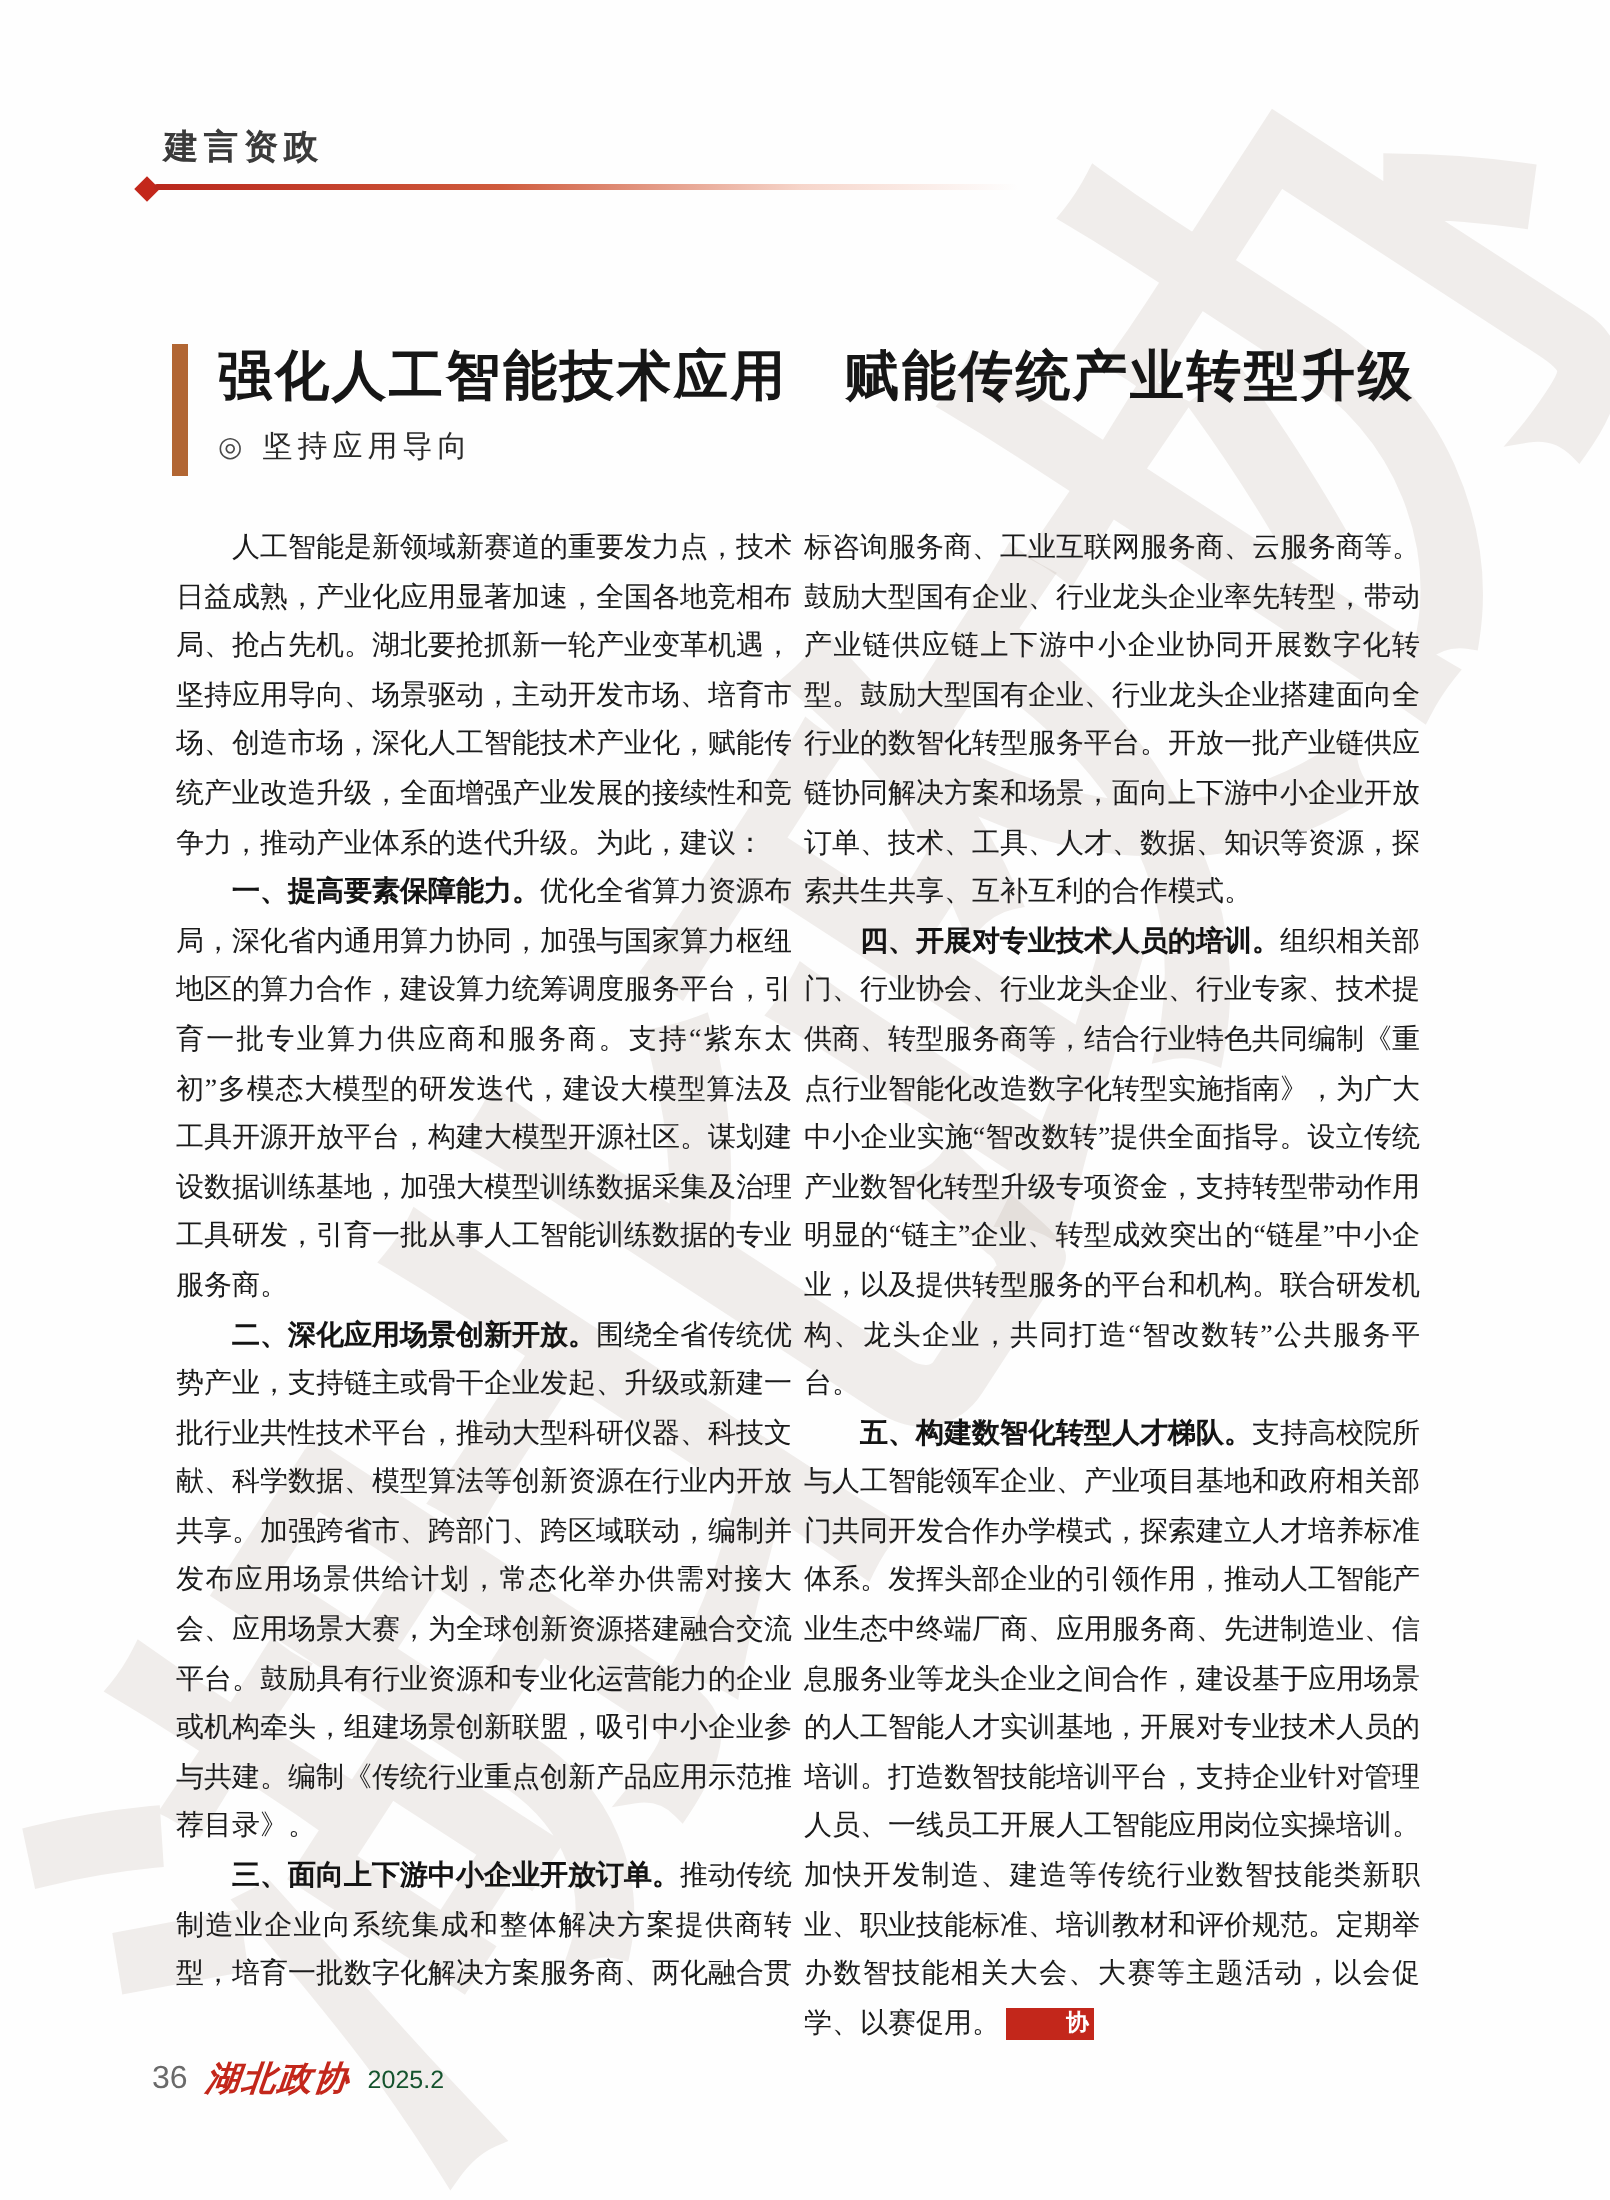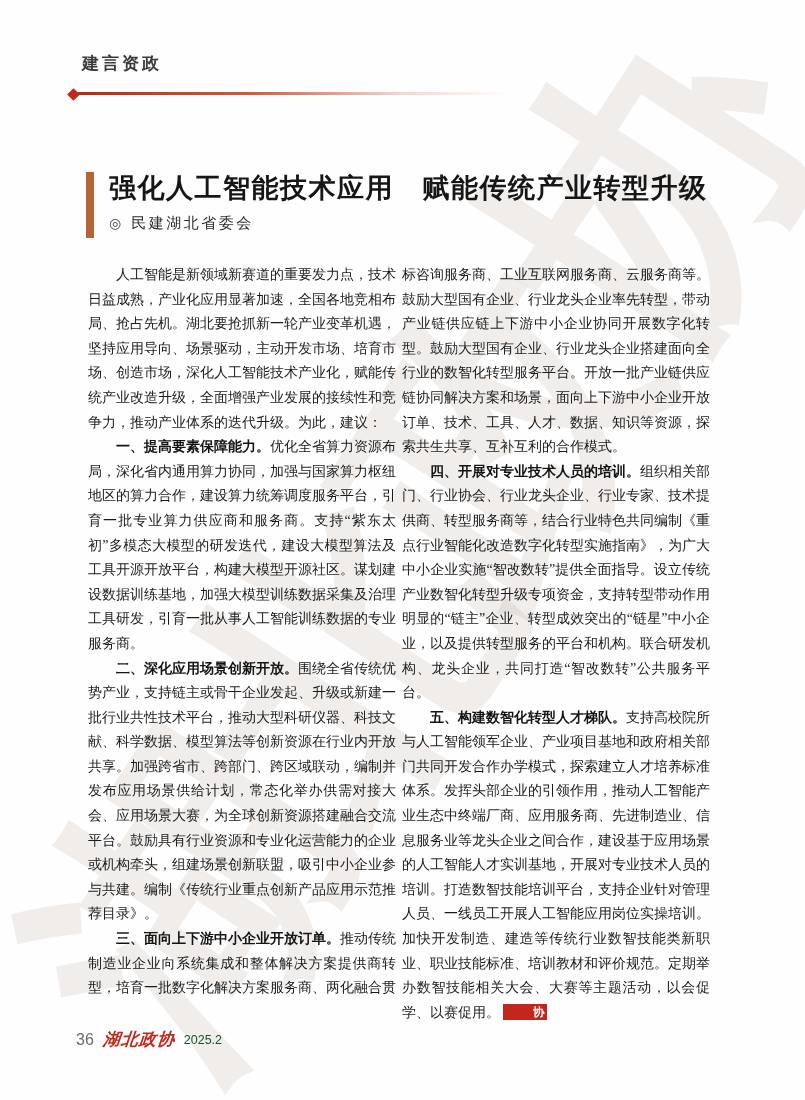"建言资政" .section-label { top: 52px -> 62px }
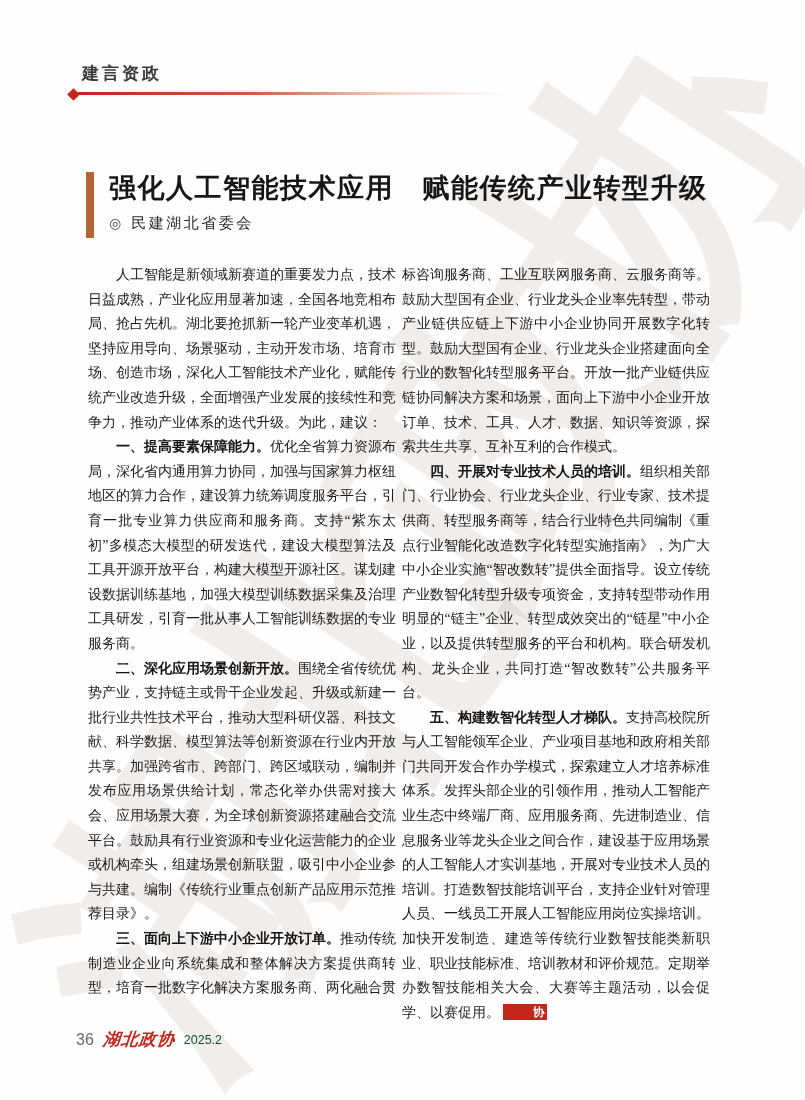"民建湖北省委会" span { text: 民建湖北省委会 -> 坚持应用导向 }
